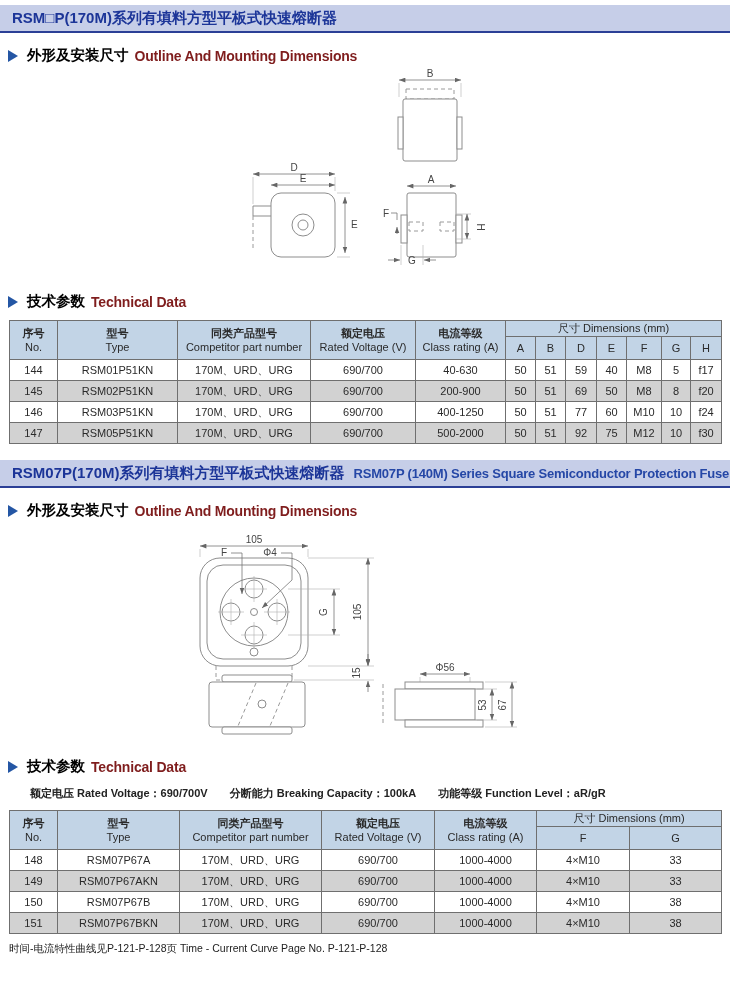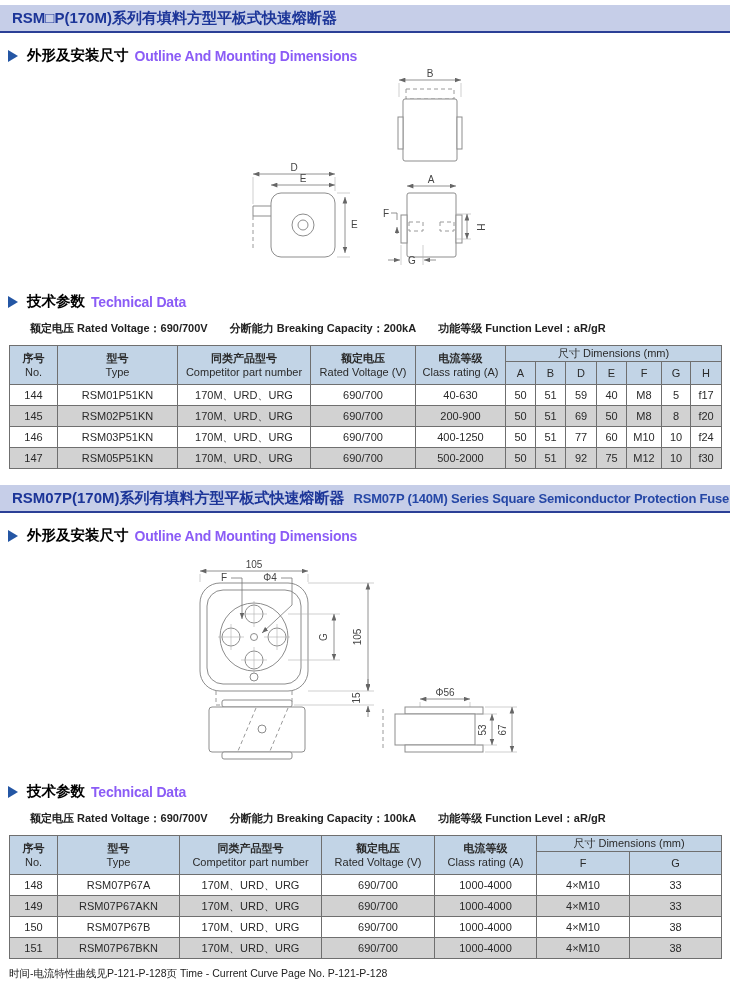"Outline And Mounting Dimensions" .heading .en { color: #8b5cf6 -> #7f1d1d }
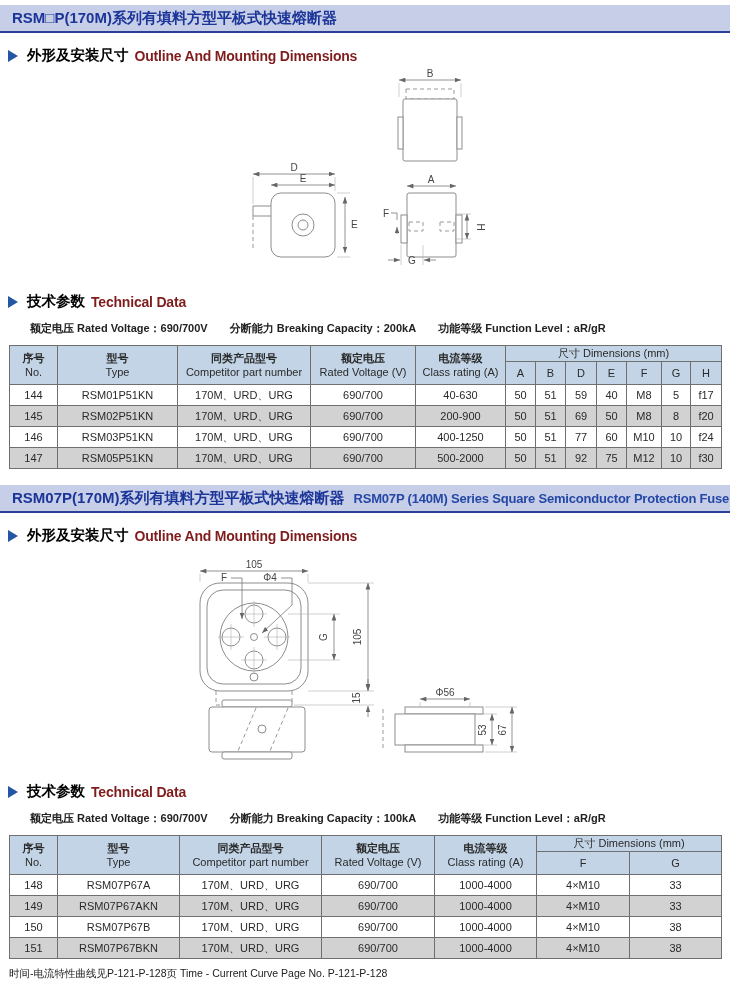"额定电压 Rated Voltage：690/700V 分断能力 Breaking Capacity：200kA" div.ratings { html: <div> <span>额定电压 Rated Voltage：690/700V</span><span>分断能力 Breaking Capacity：200kA</span><span>功能等级 Function Level：aR/gR</span> </div> -> none }
